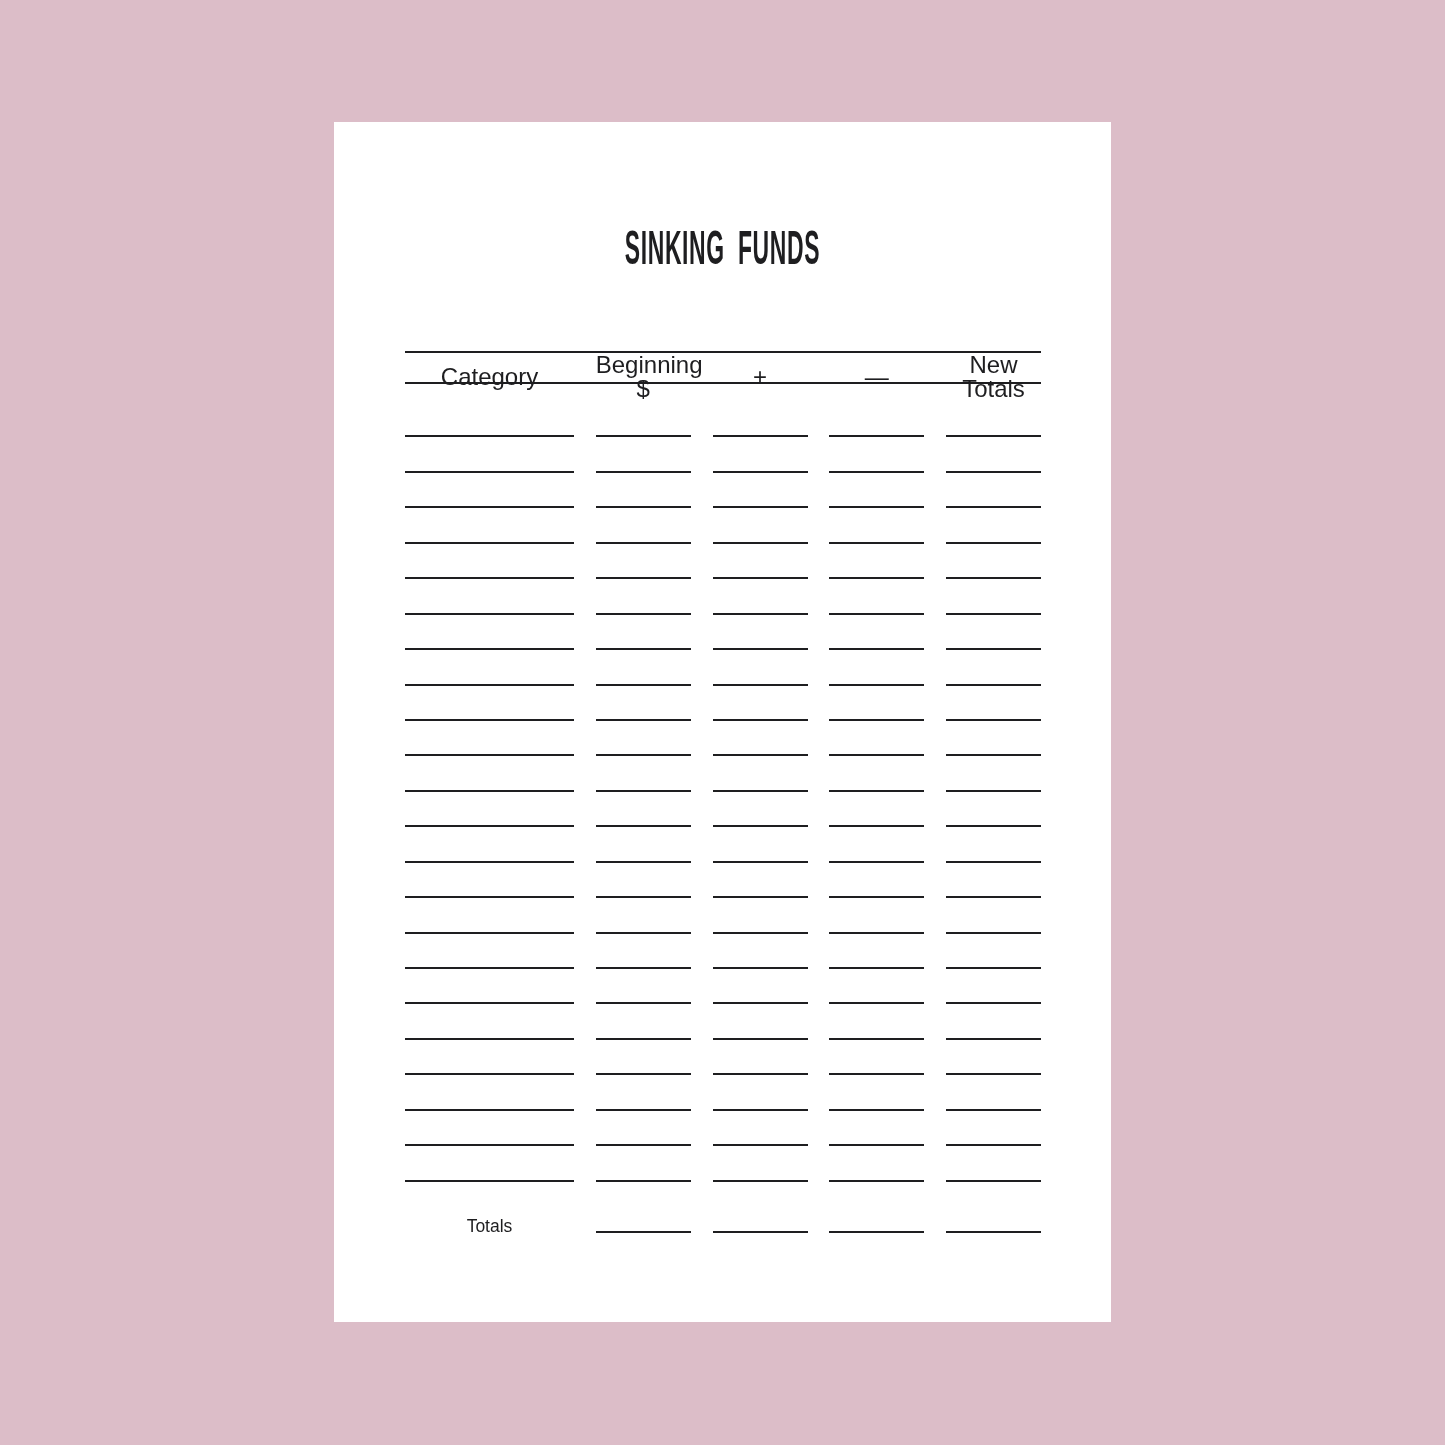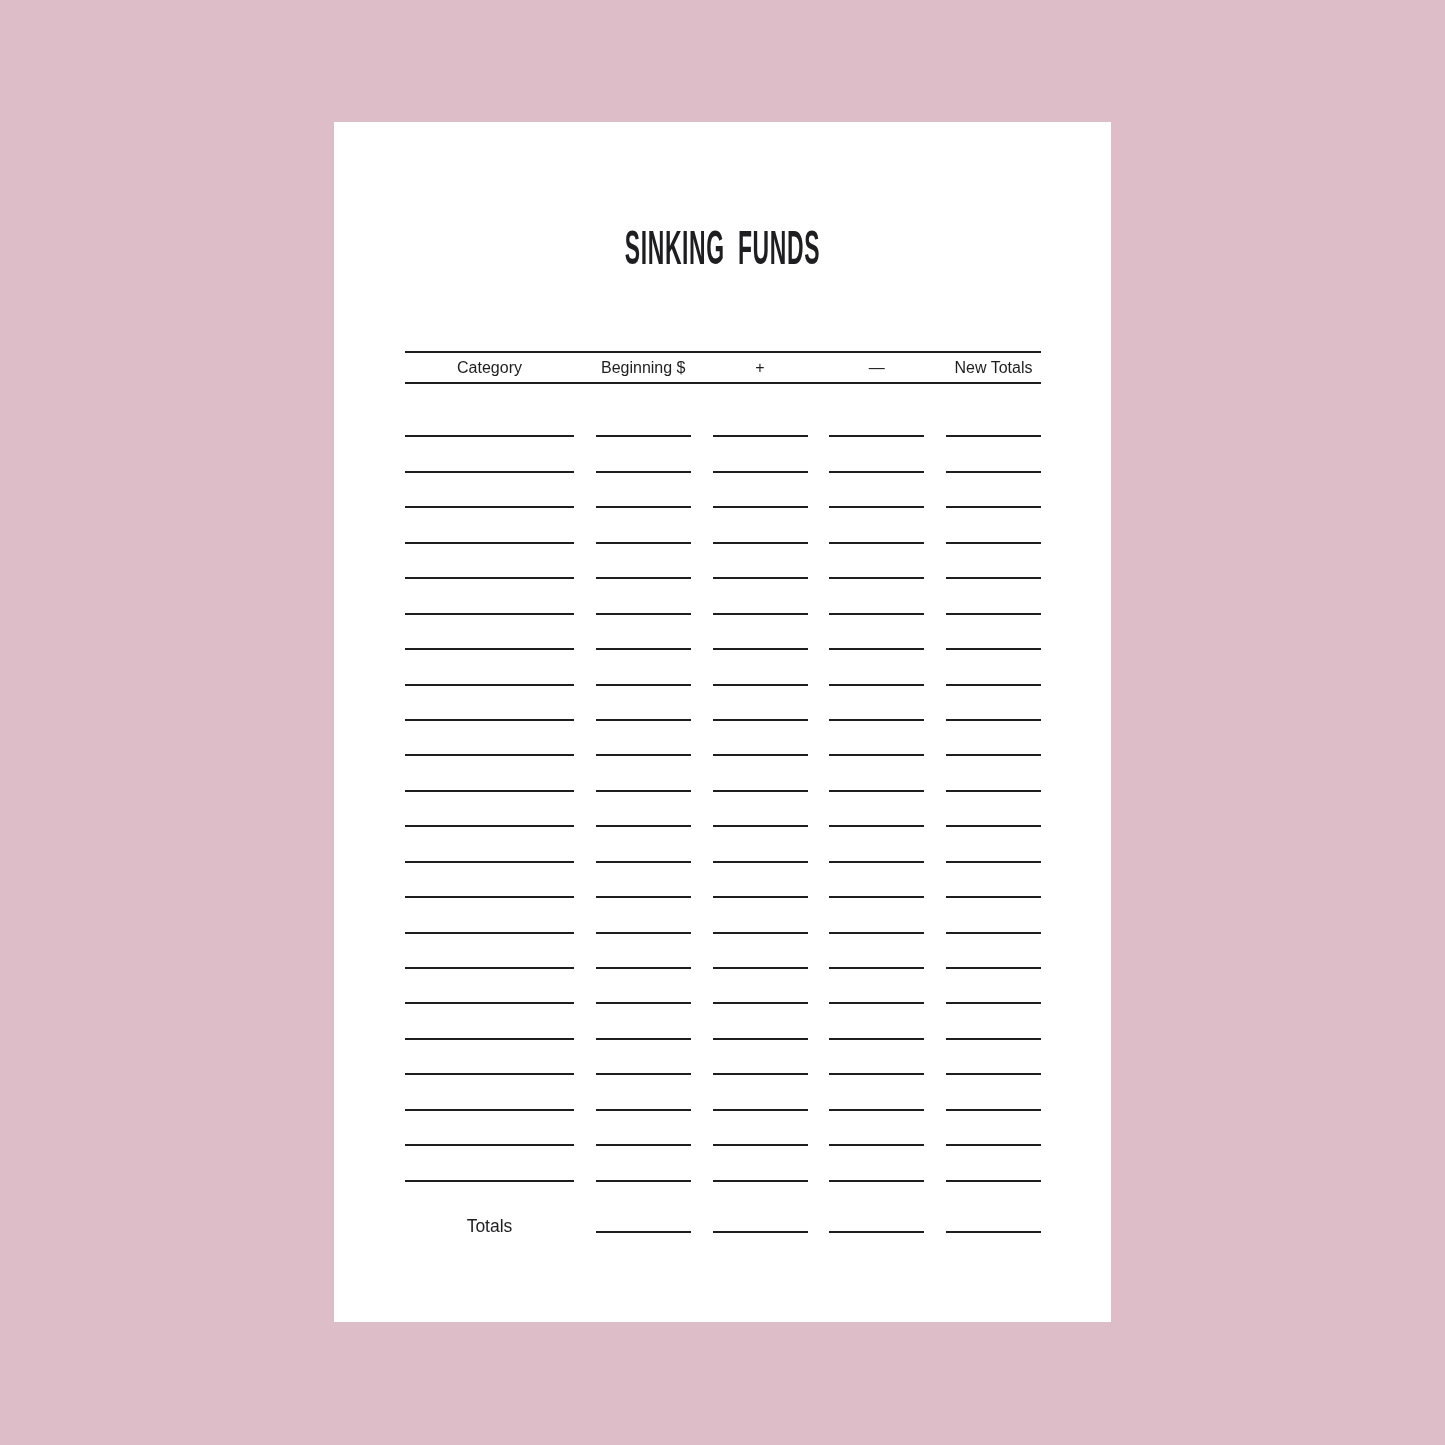"Category" .header-cell { font-size: 16px -> 24px }
